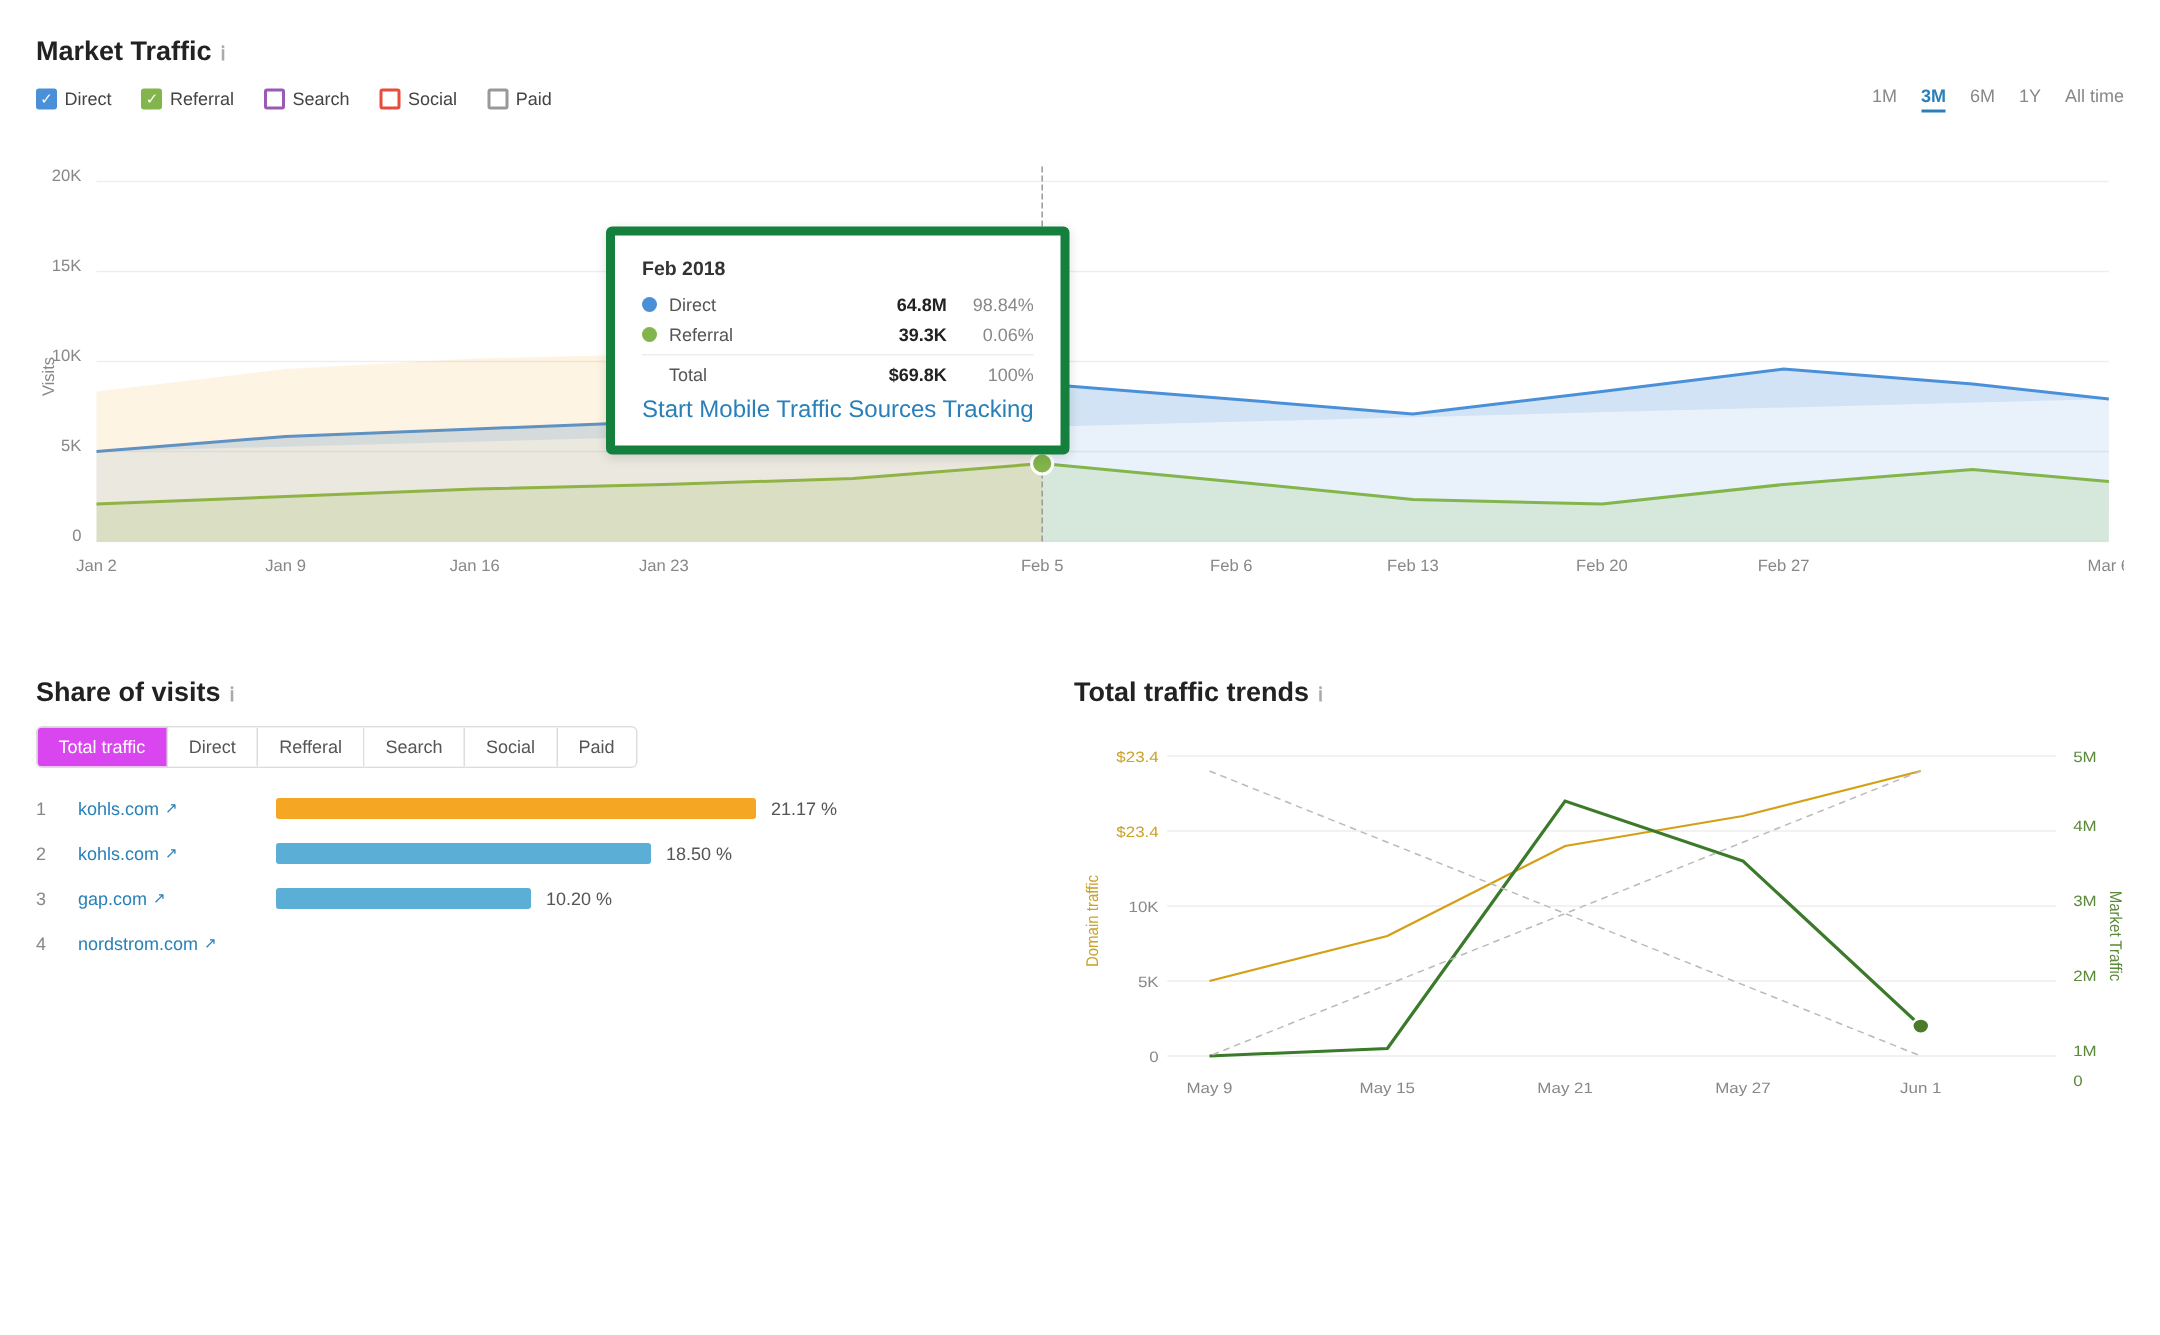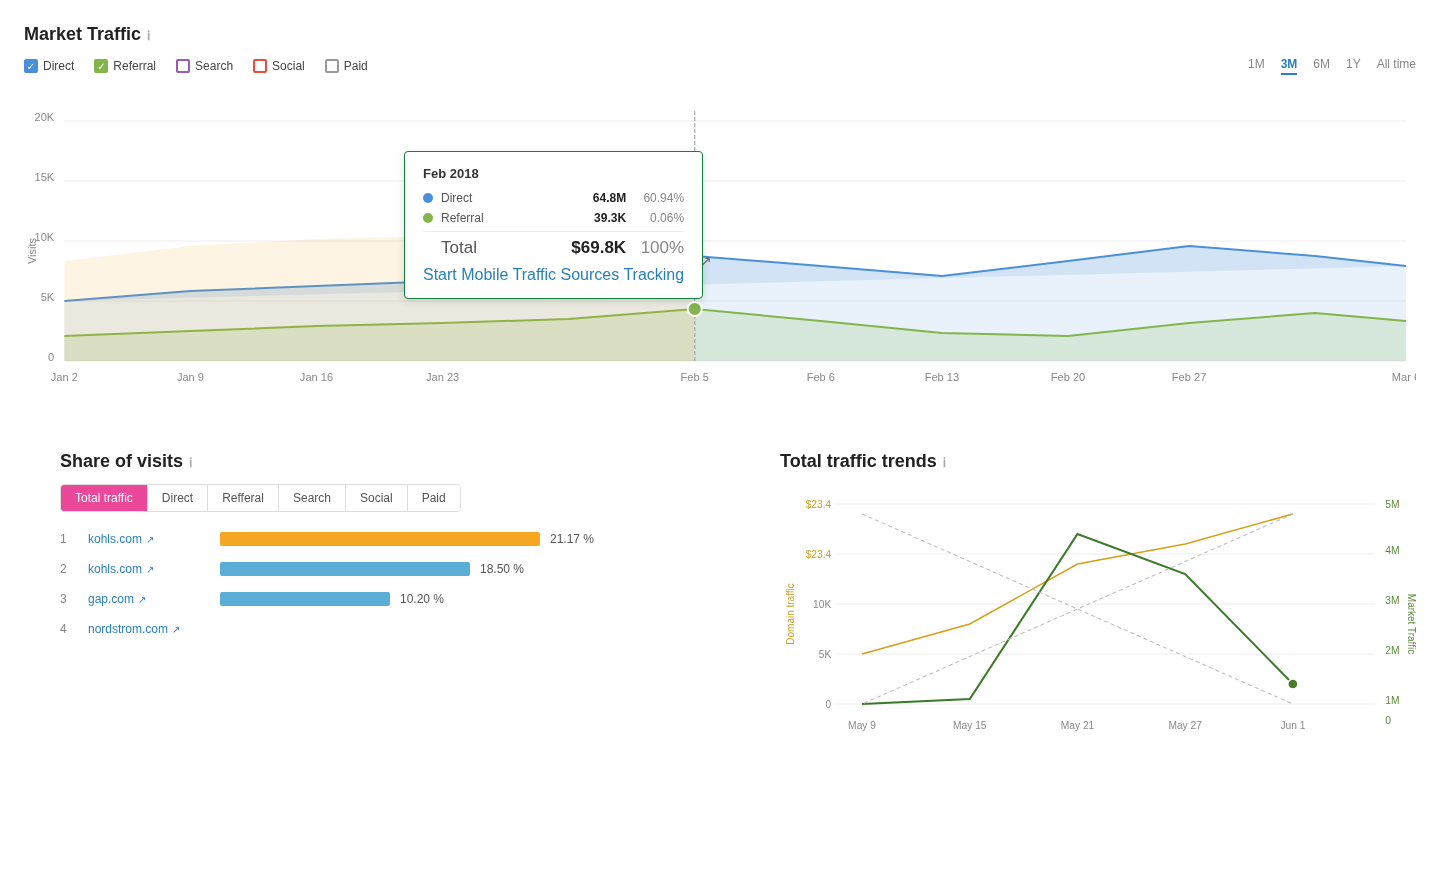"Feb 2018" .tooltip-box { border: 1px solid #15803d -> 6px solid #15803d }
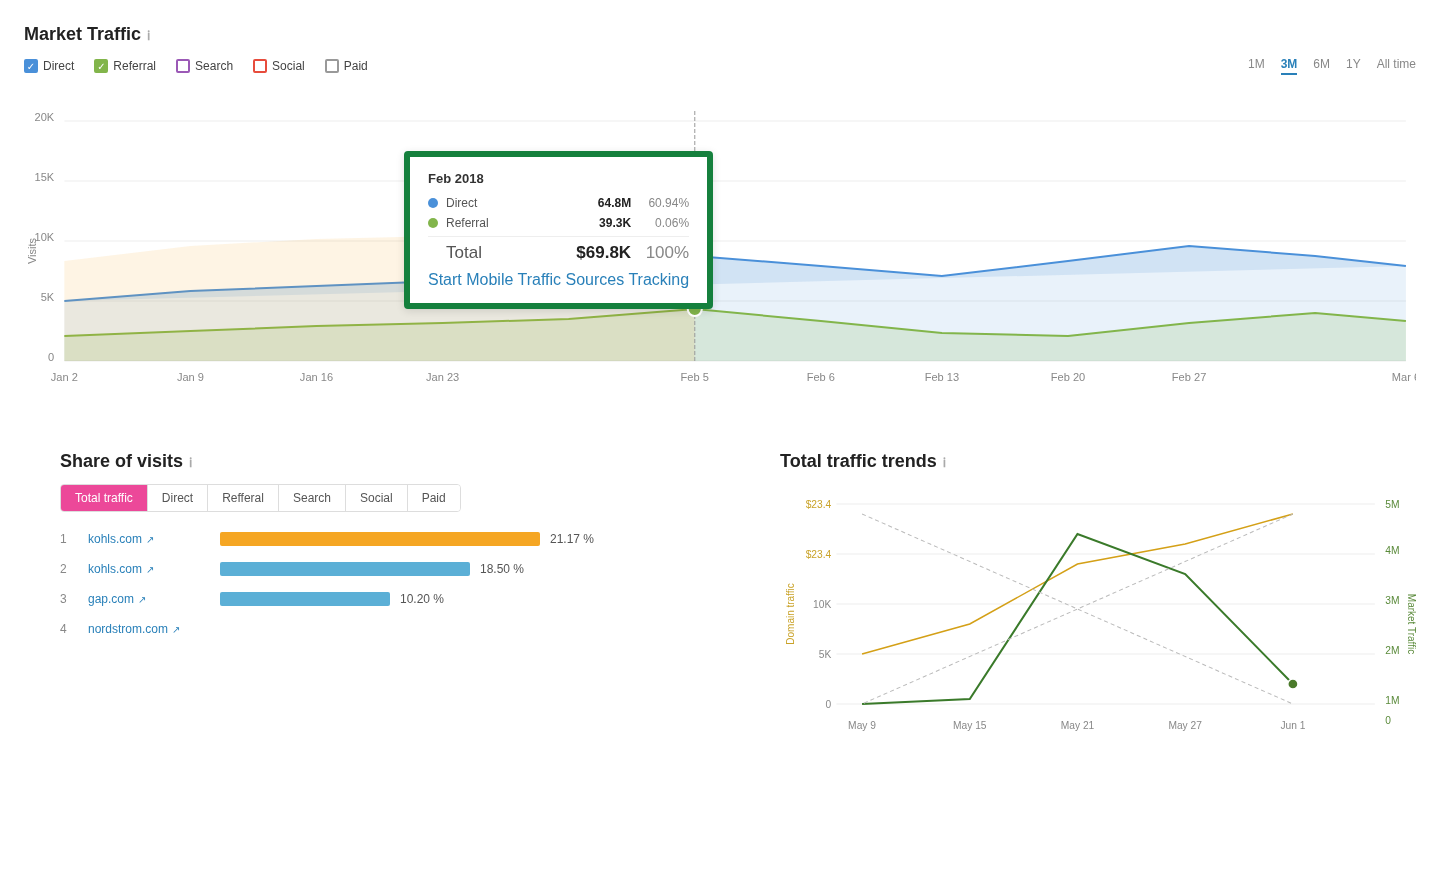"60.94%" span.tooltip-pct { text: 60.94% -> 98.84% }
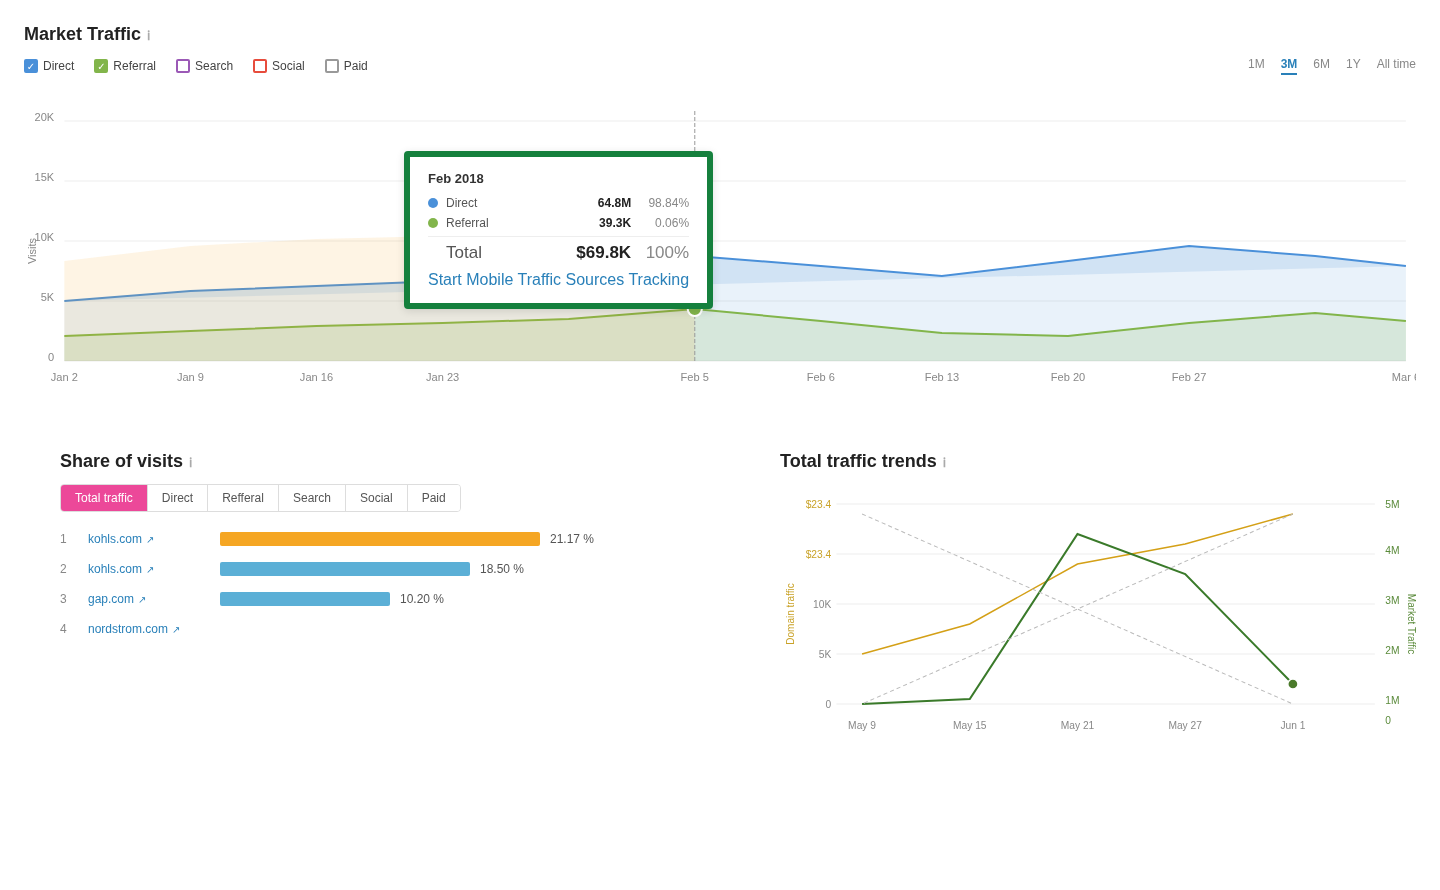"Total" .tooltip-total-row { font-size: 17px -> 12px }
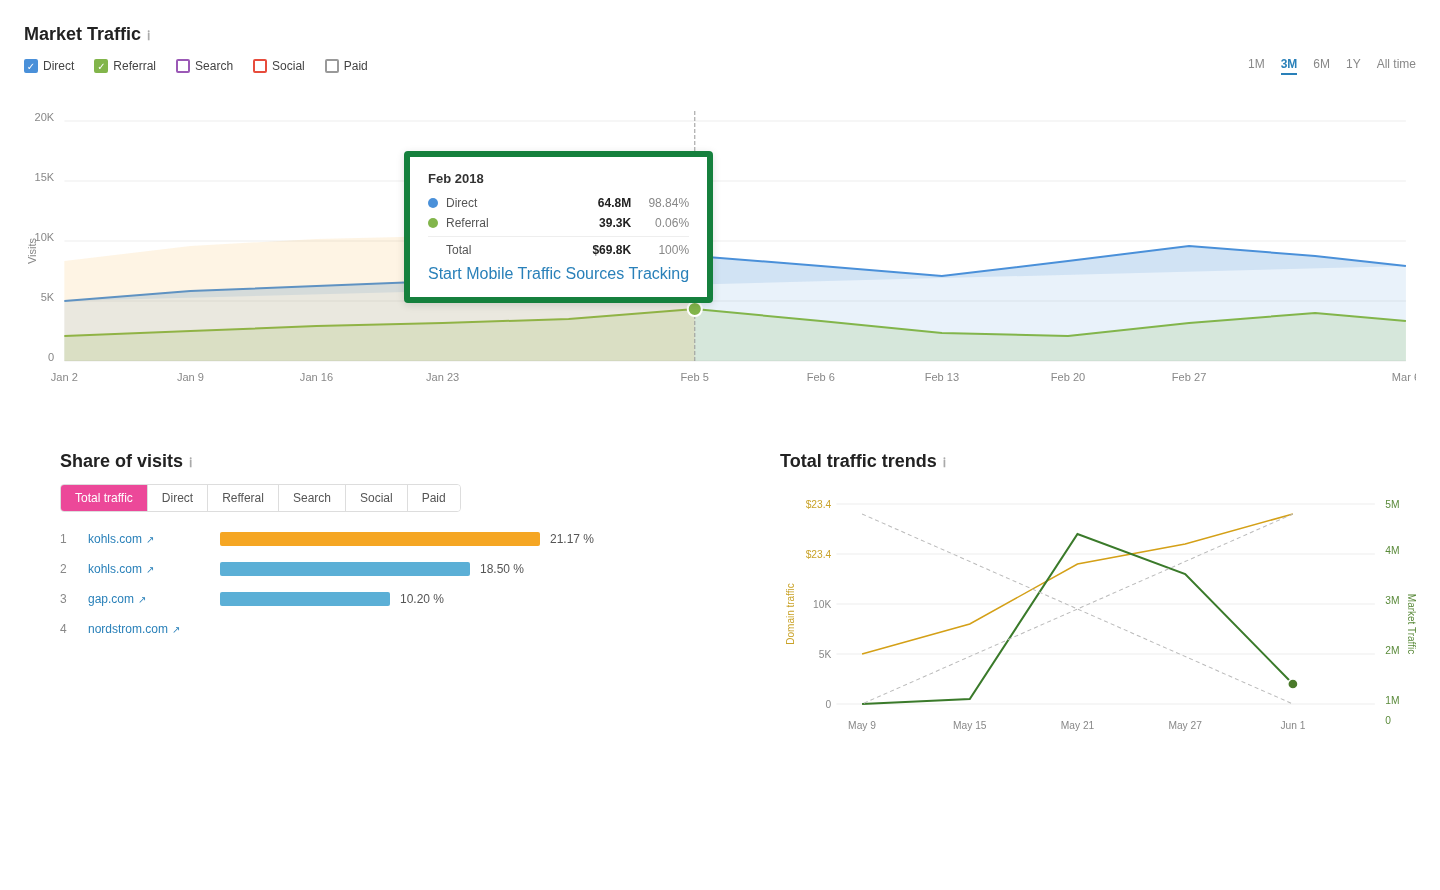"Share of visits" .bottom-sections { gap: 60px -> 32px; margin-left: 36px -> none }
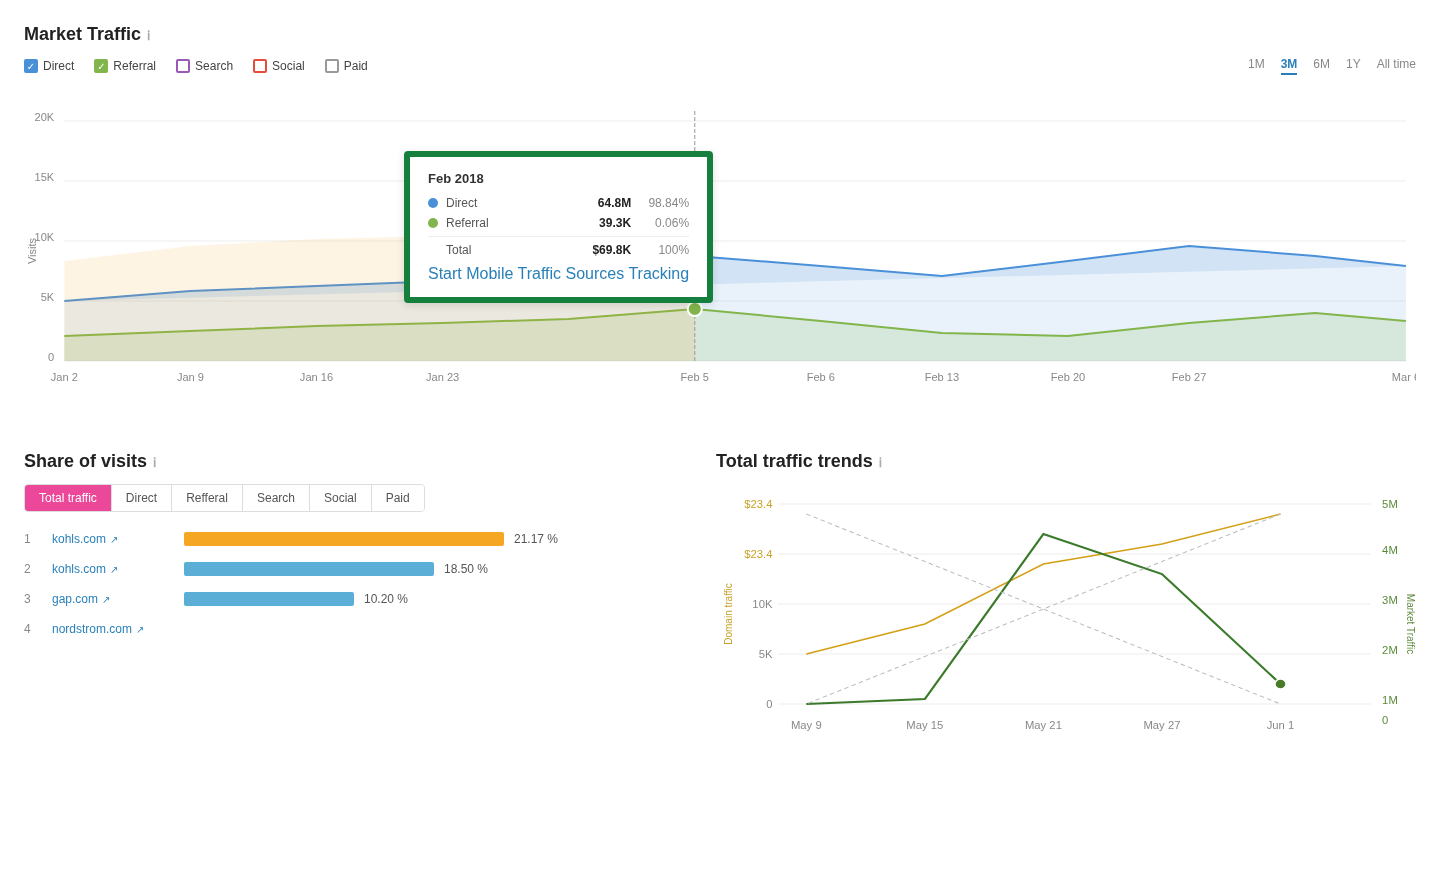"Total traffic" .tab-btn.active { background: #ec4899 -> #d946ef }
